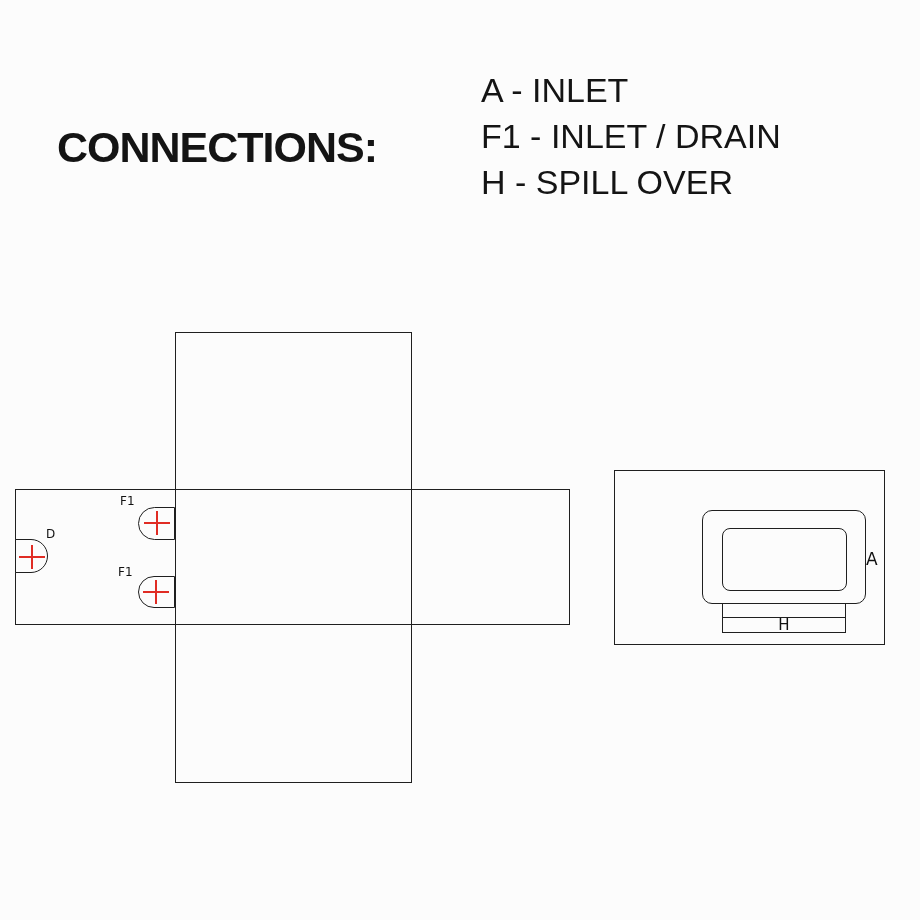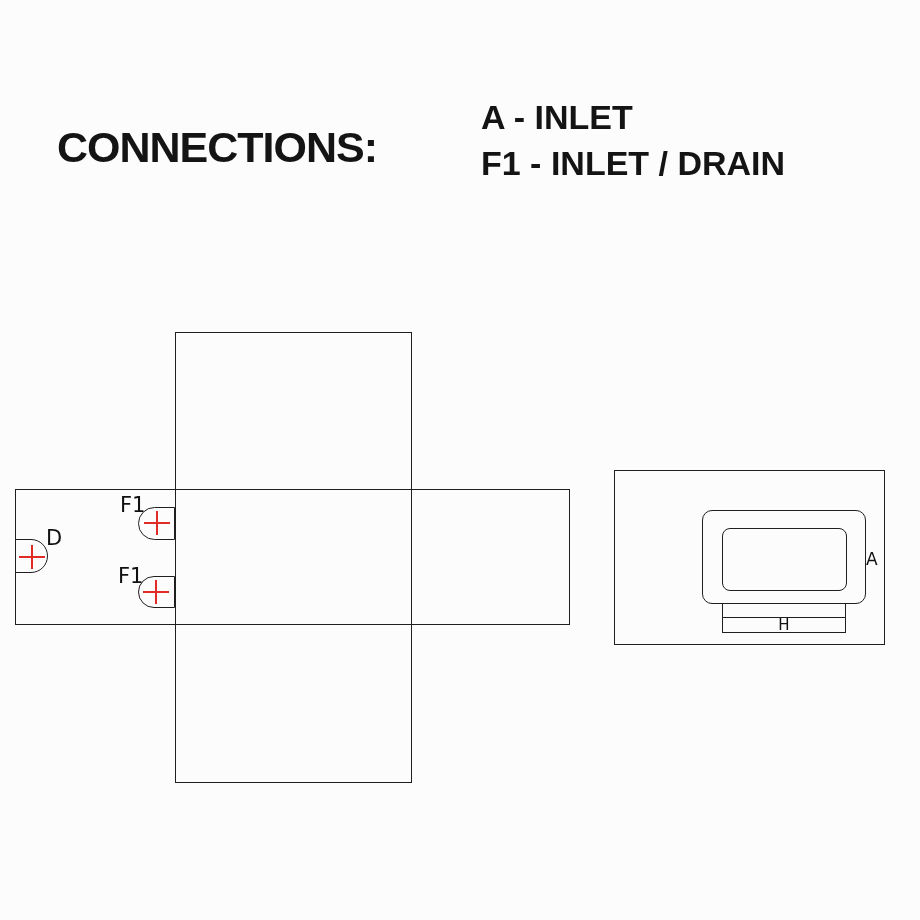"A - INLET" .legend { font-weight: bold -> normal; margin-top: 27px -> none }
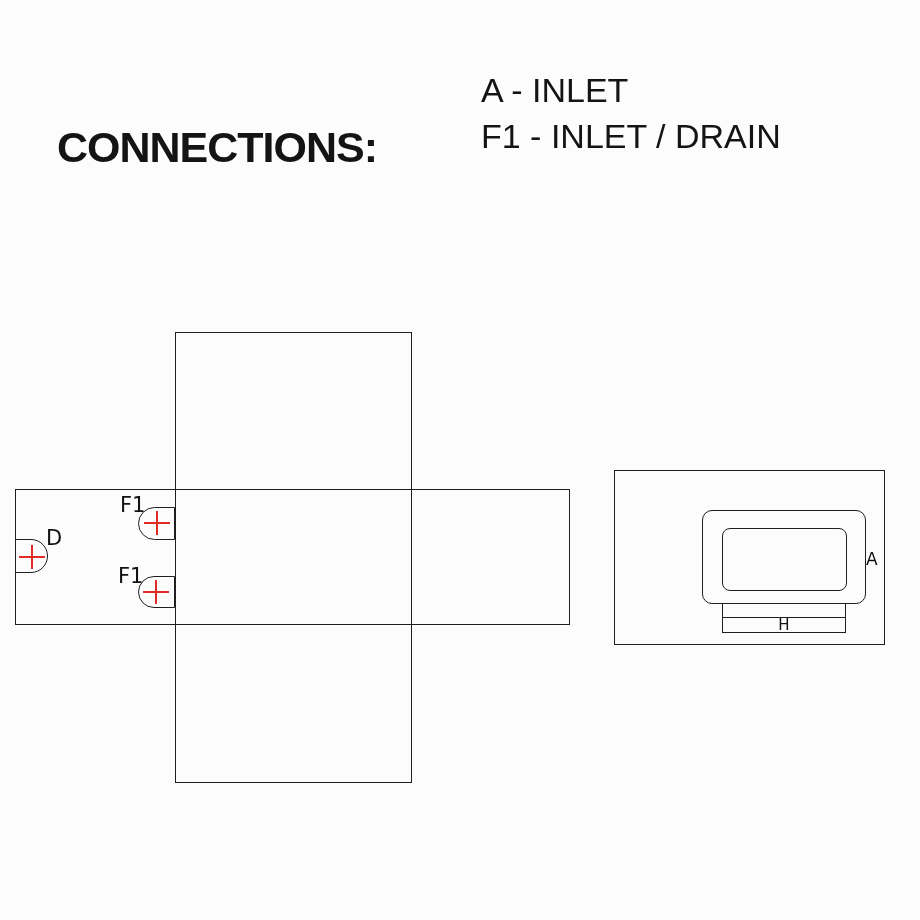"H - SPILL OVER" div { html: none -> <div>H - SPILL OVER</div> }
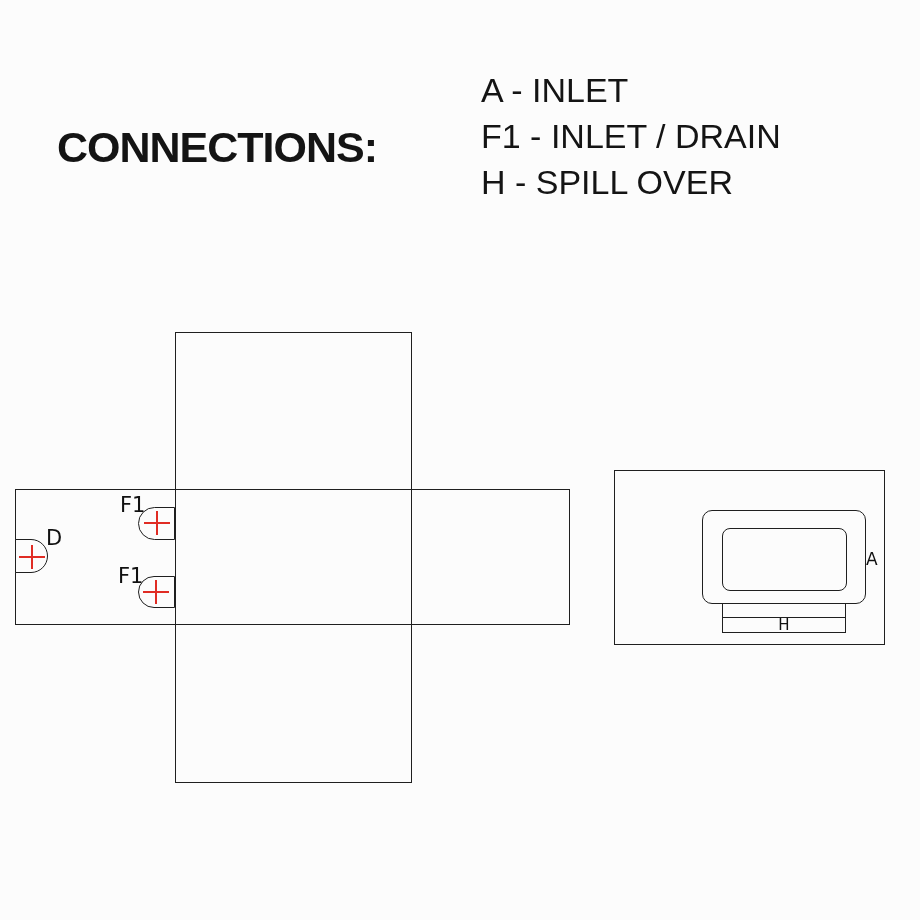"F1" .draw-label { font-size: 21px -> 12px }
